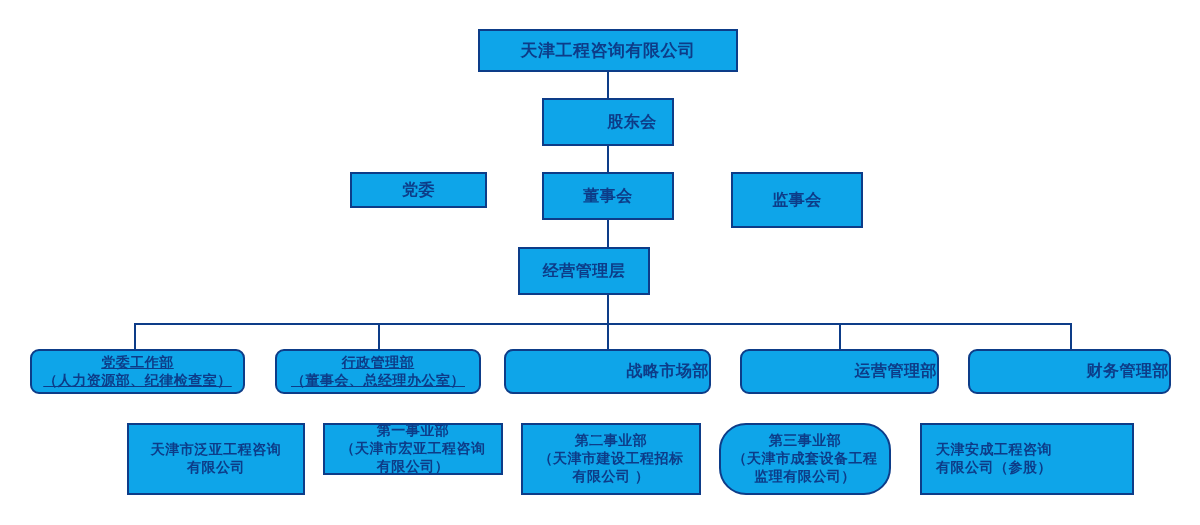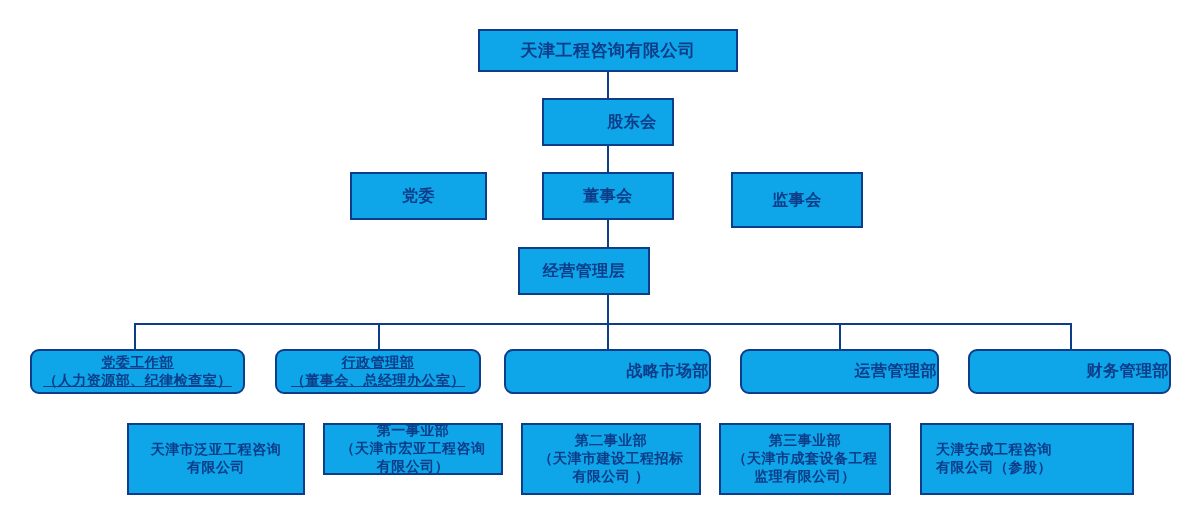"党委" div.node { height: 48px -> 36px }
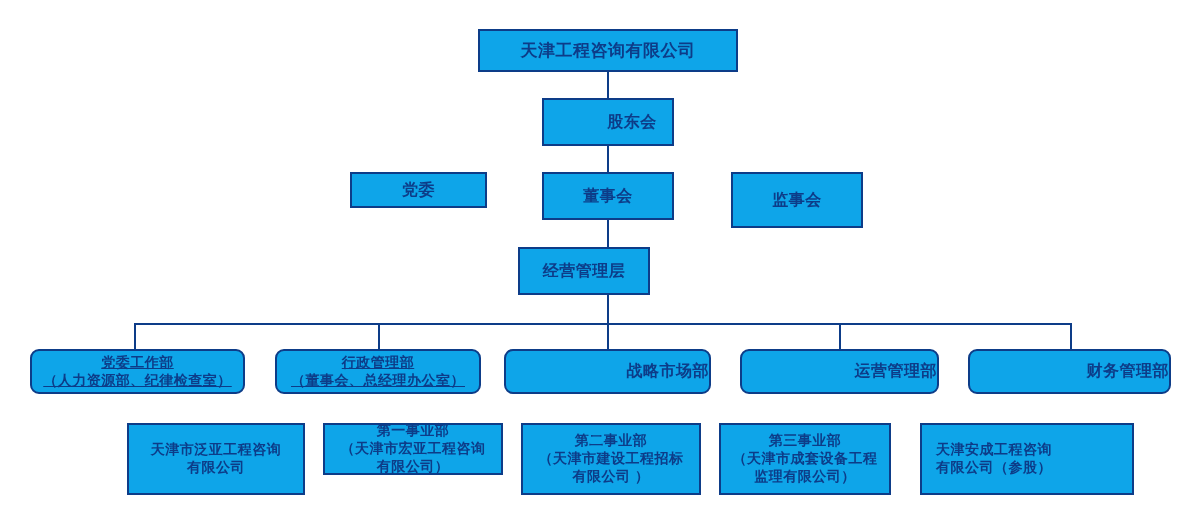"第三事业部" div.node { border-radius: none -> 27px }
